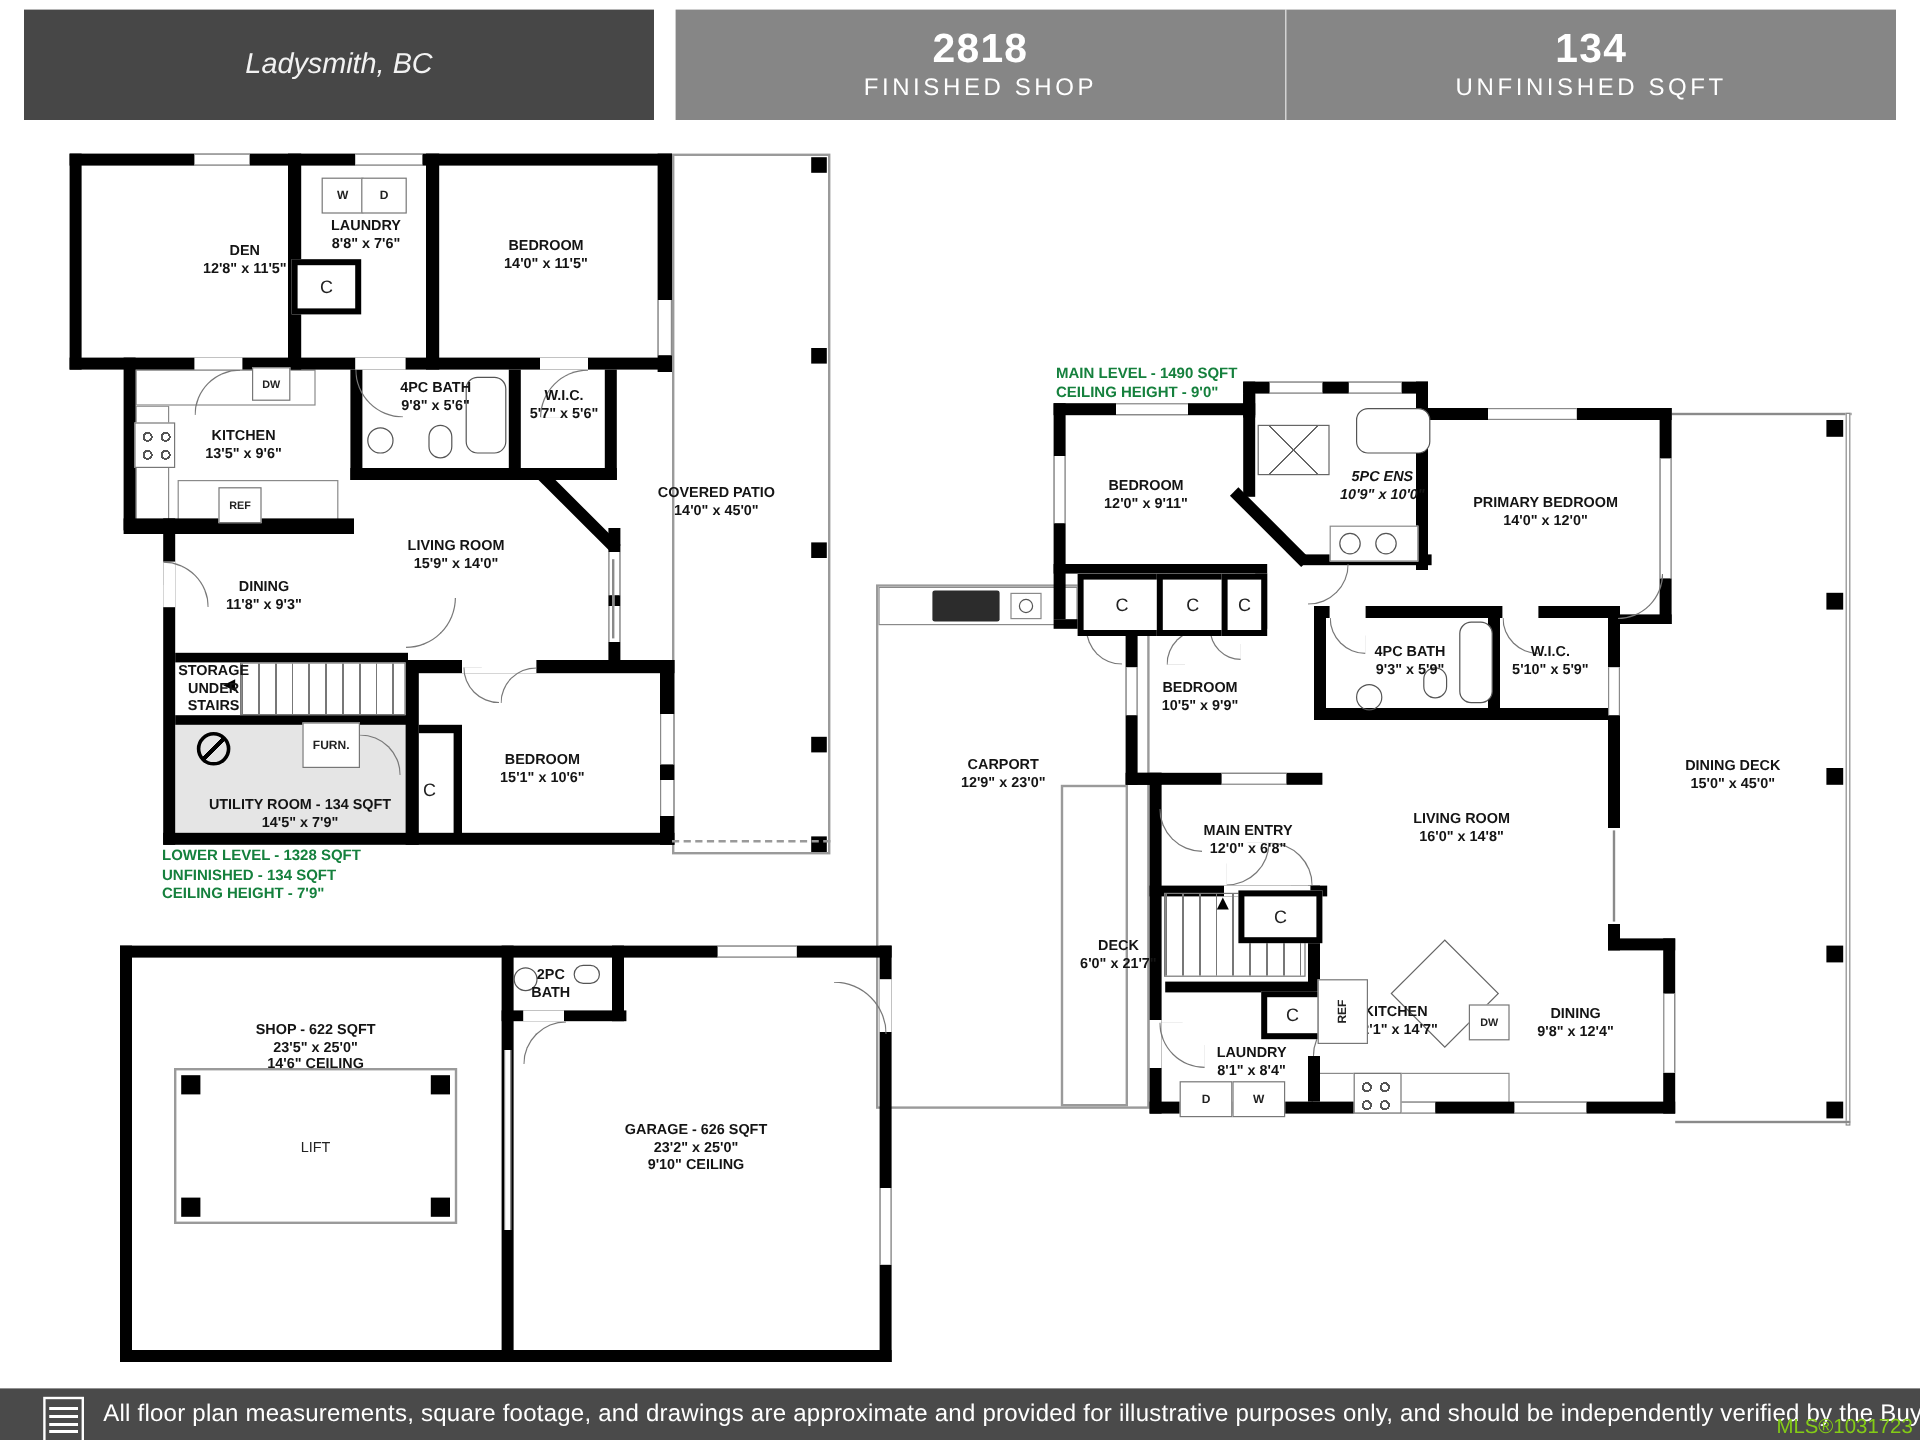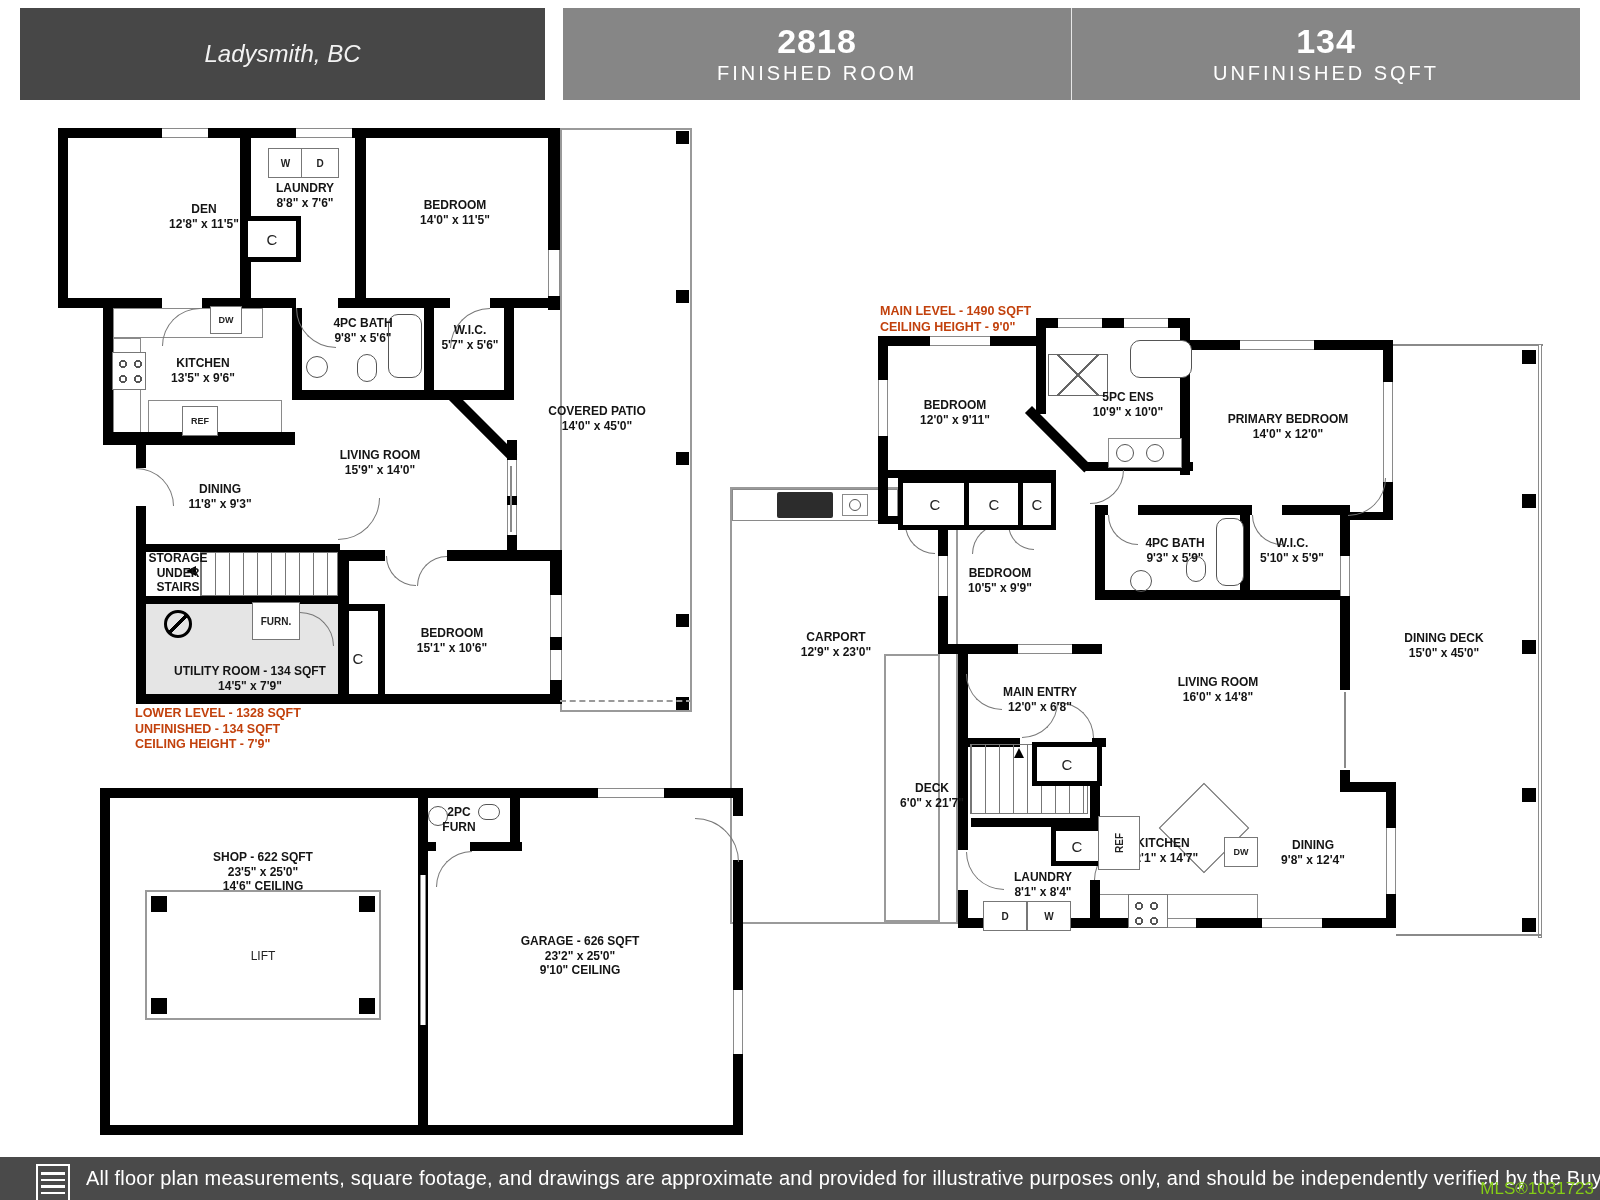"FINISHED ROOM" div.stat-label { text: ROOM -> SHOP }
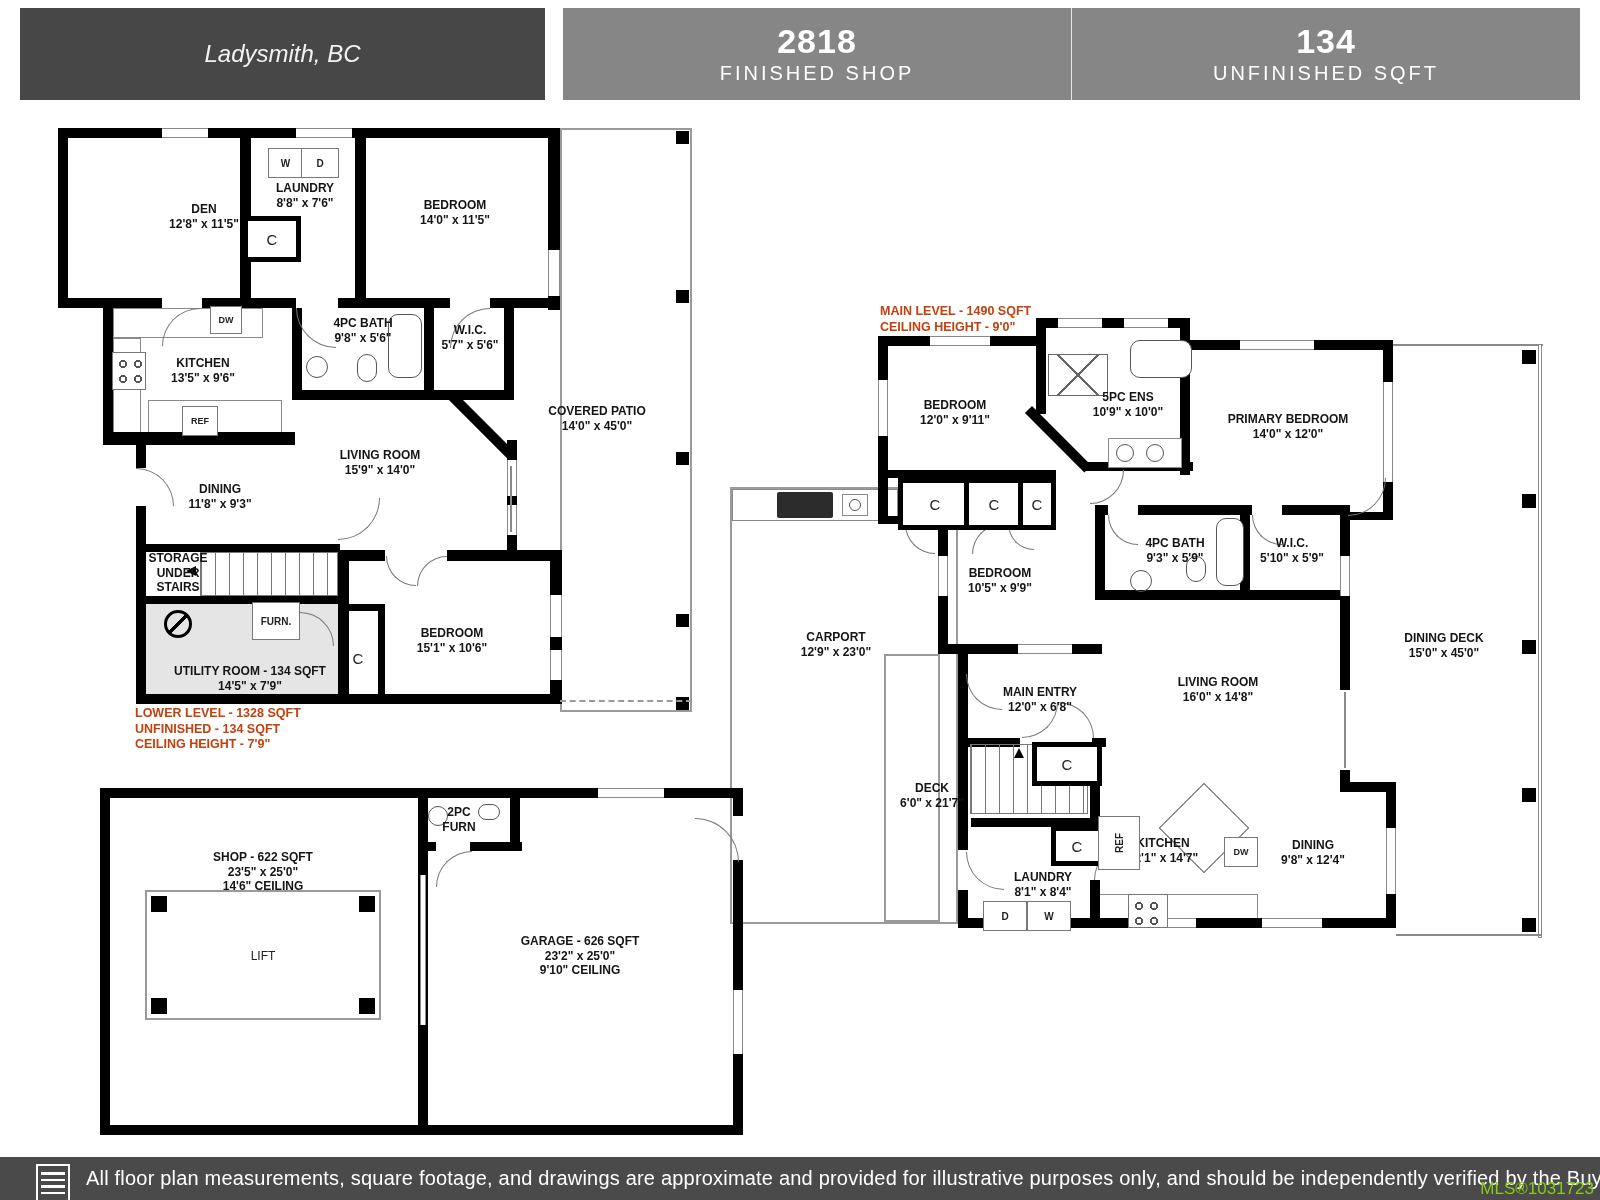"MAIN LEVEL - 1490 SQFT" .plan-summary { color: #c2410c -> #15803d }
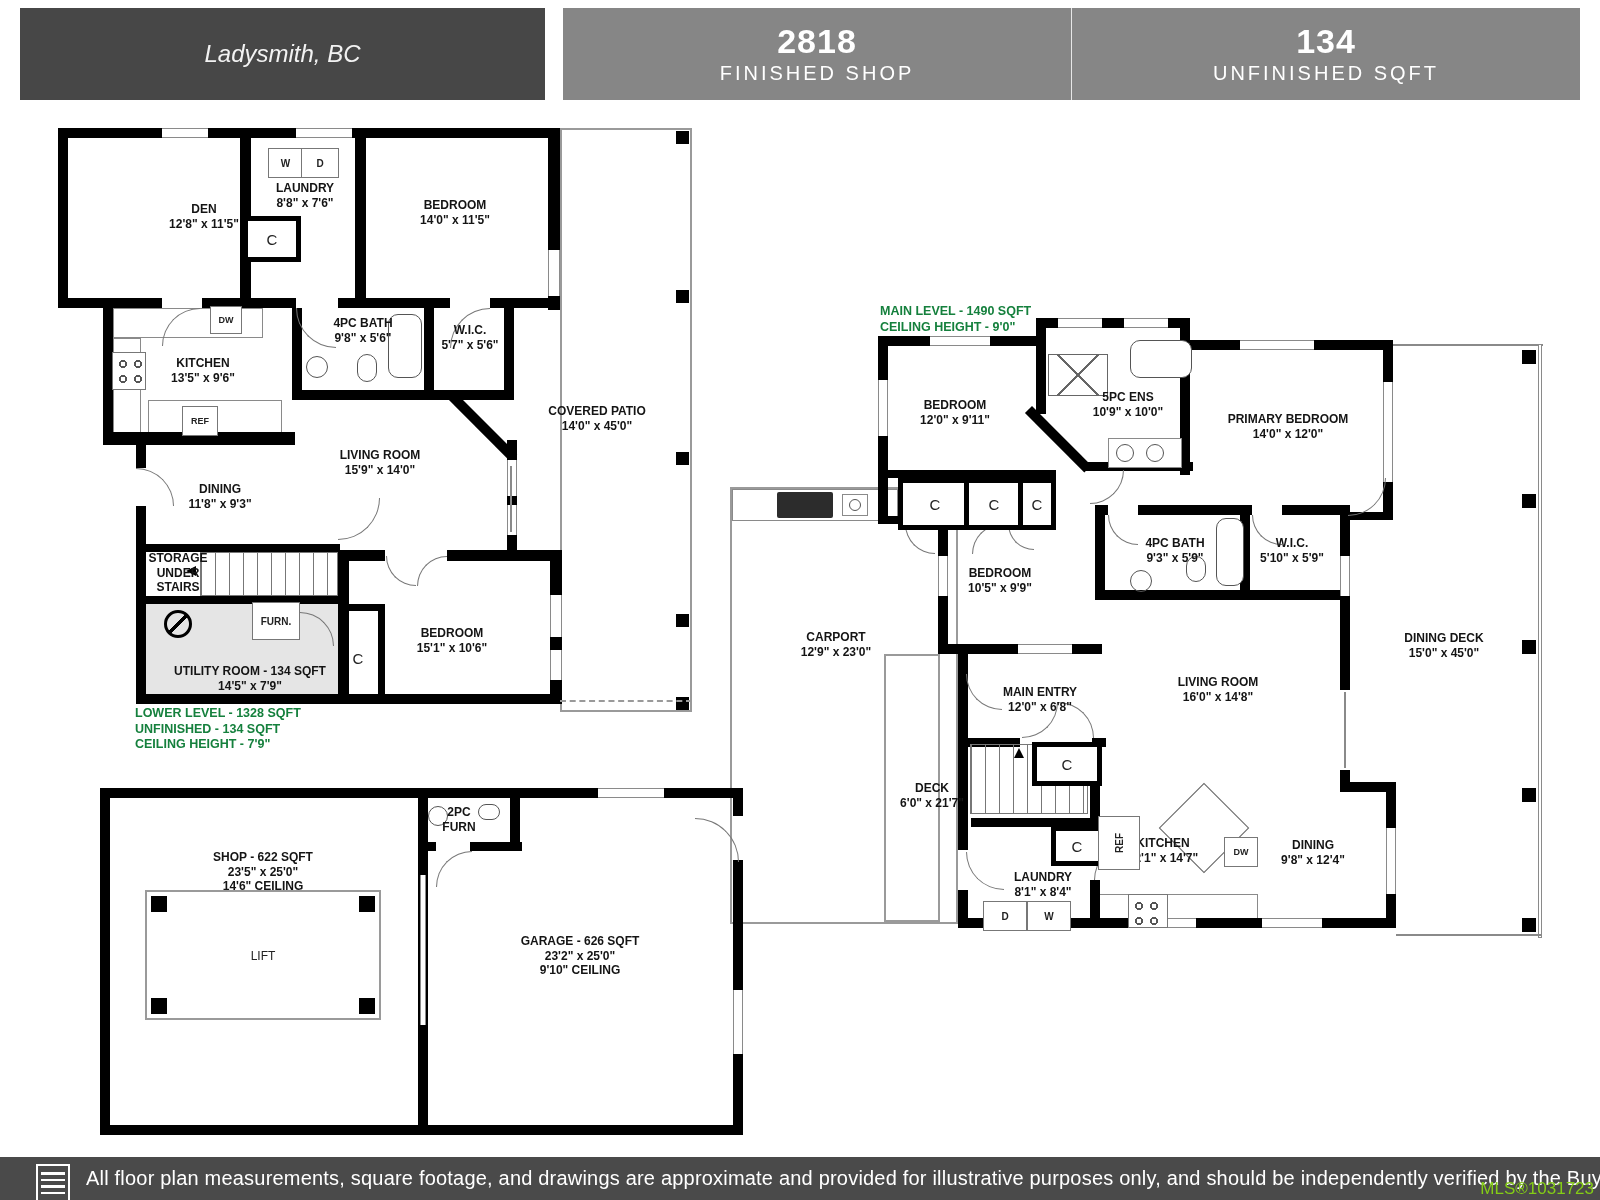"5PC ENS" div.room-label { font-style: none -> italic; left: 1128px -> 1152px }
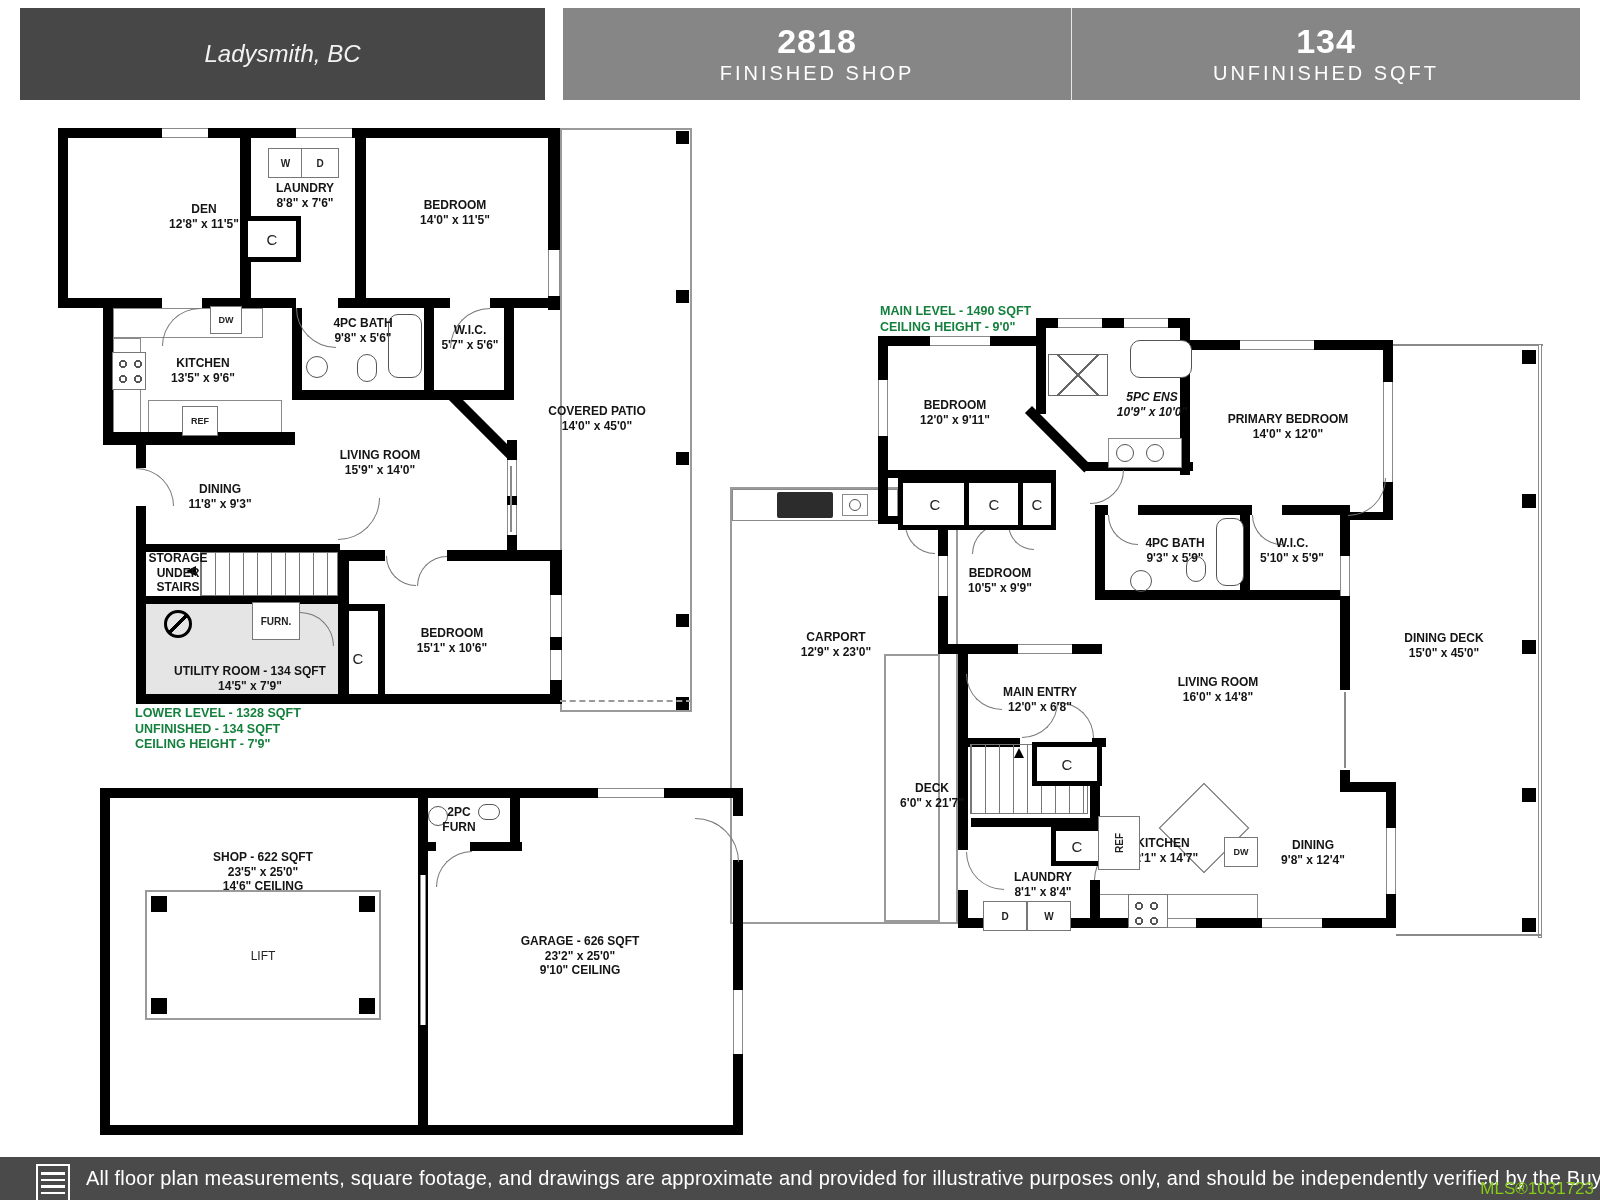"FURN" div { text: FURN -> BATH }
